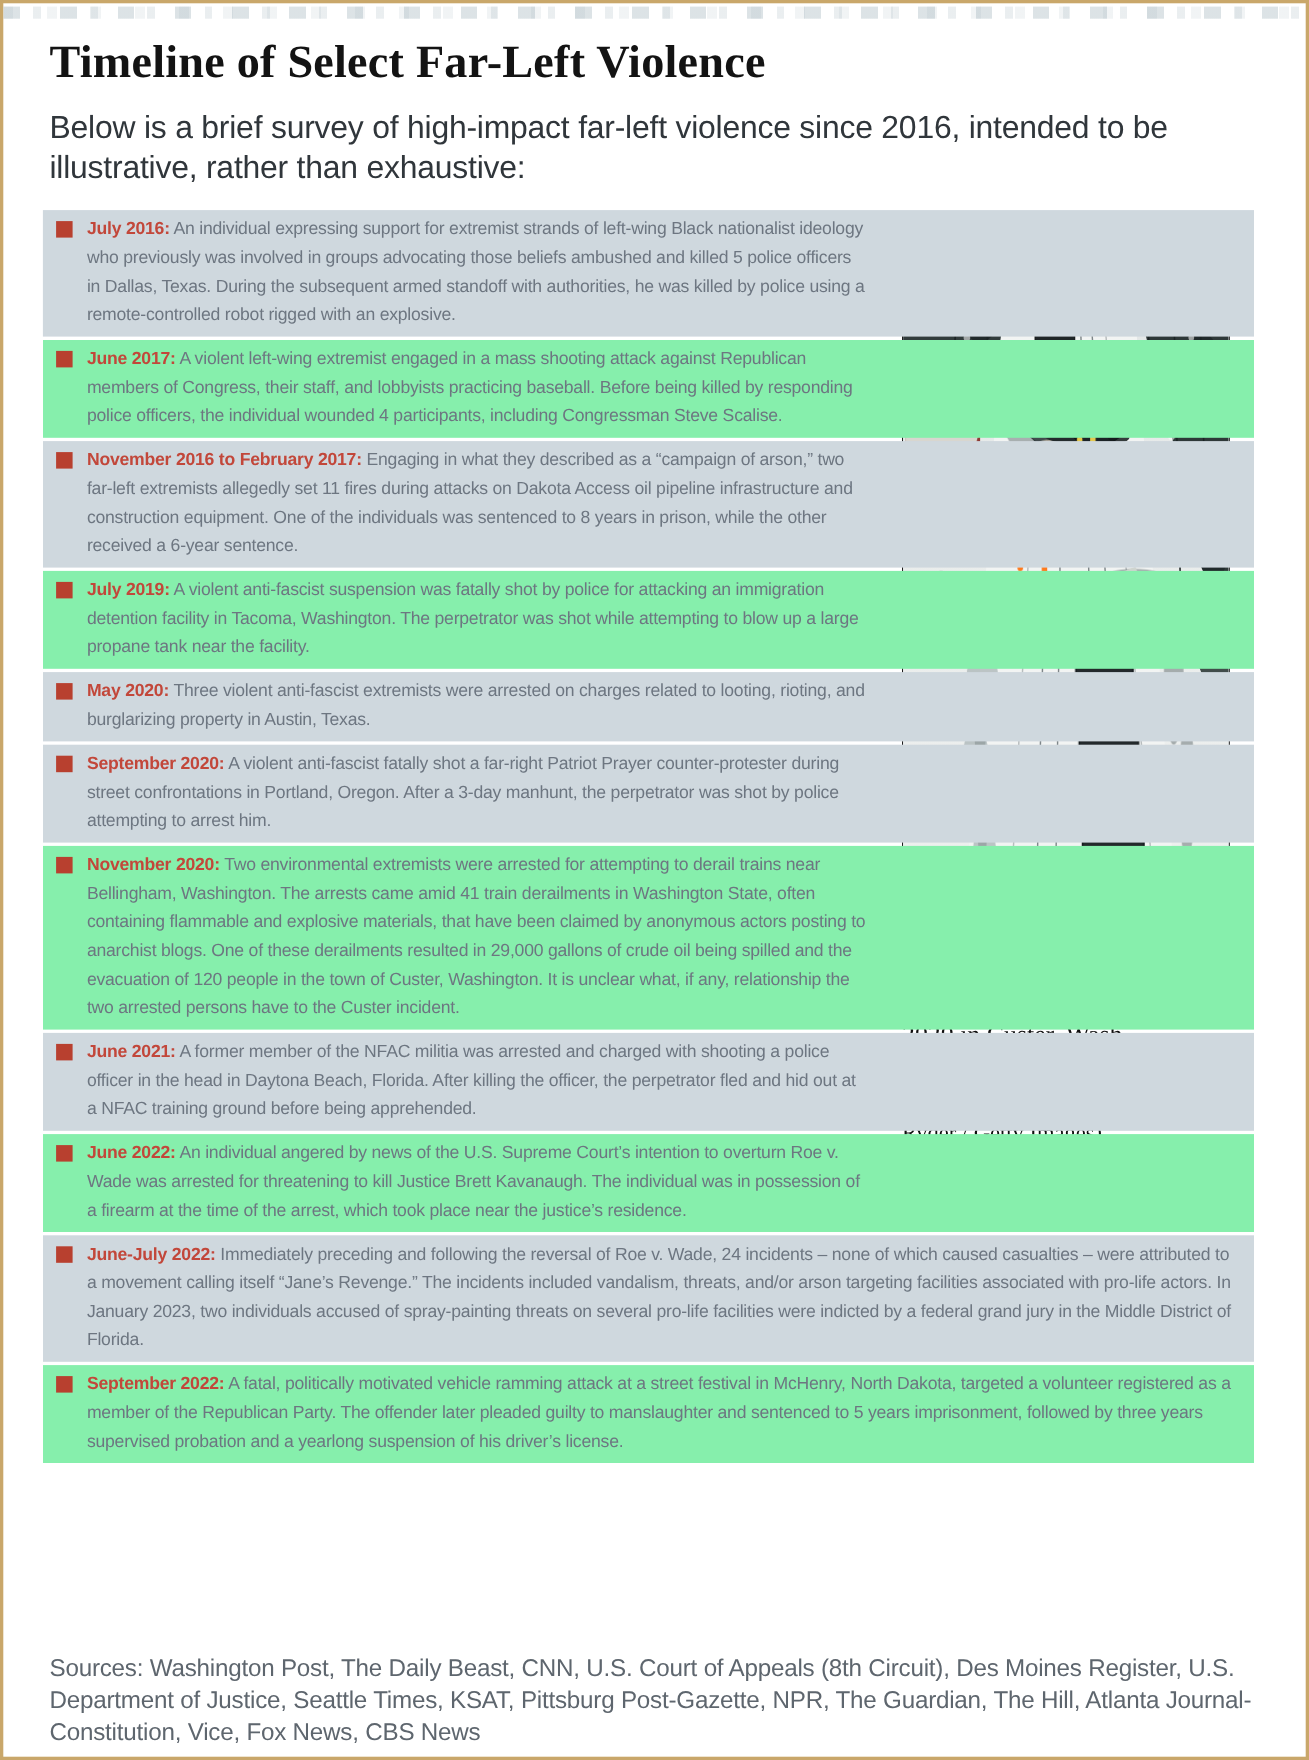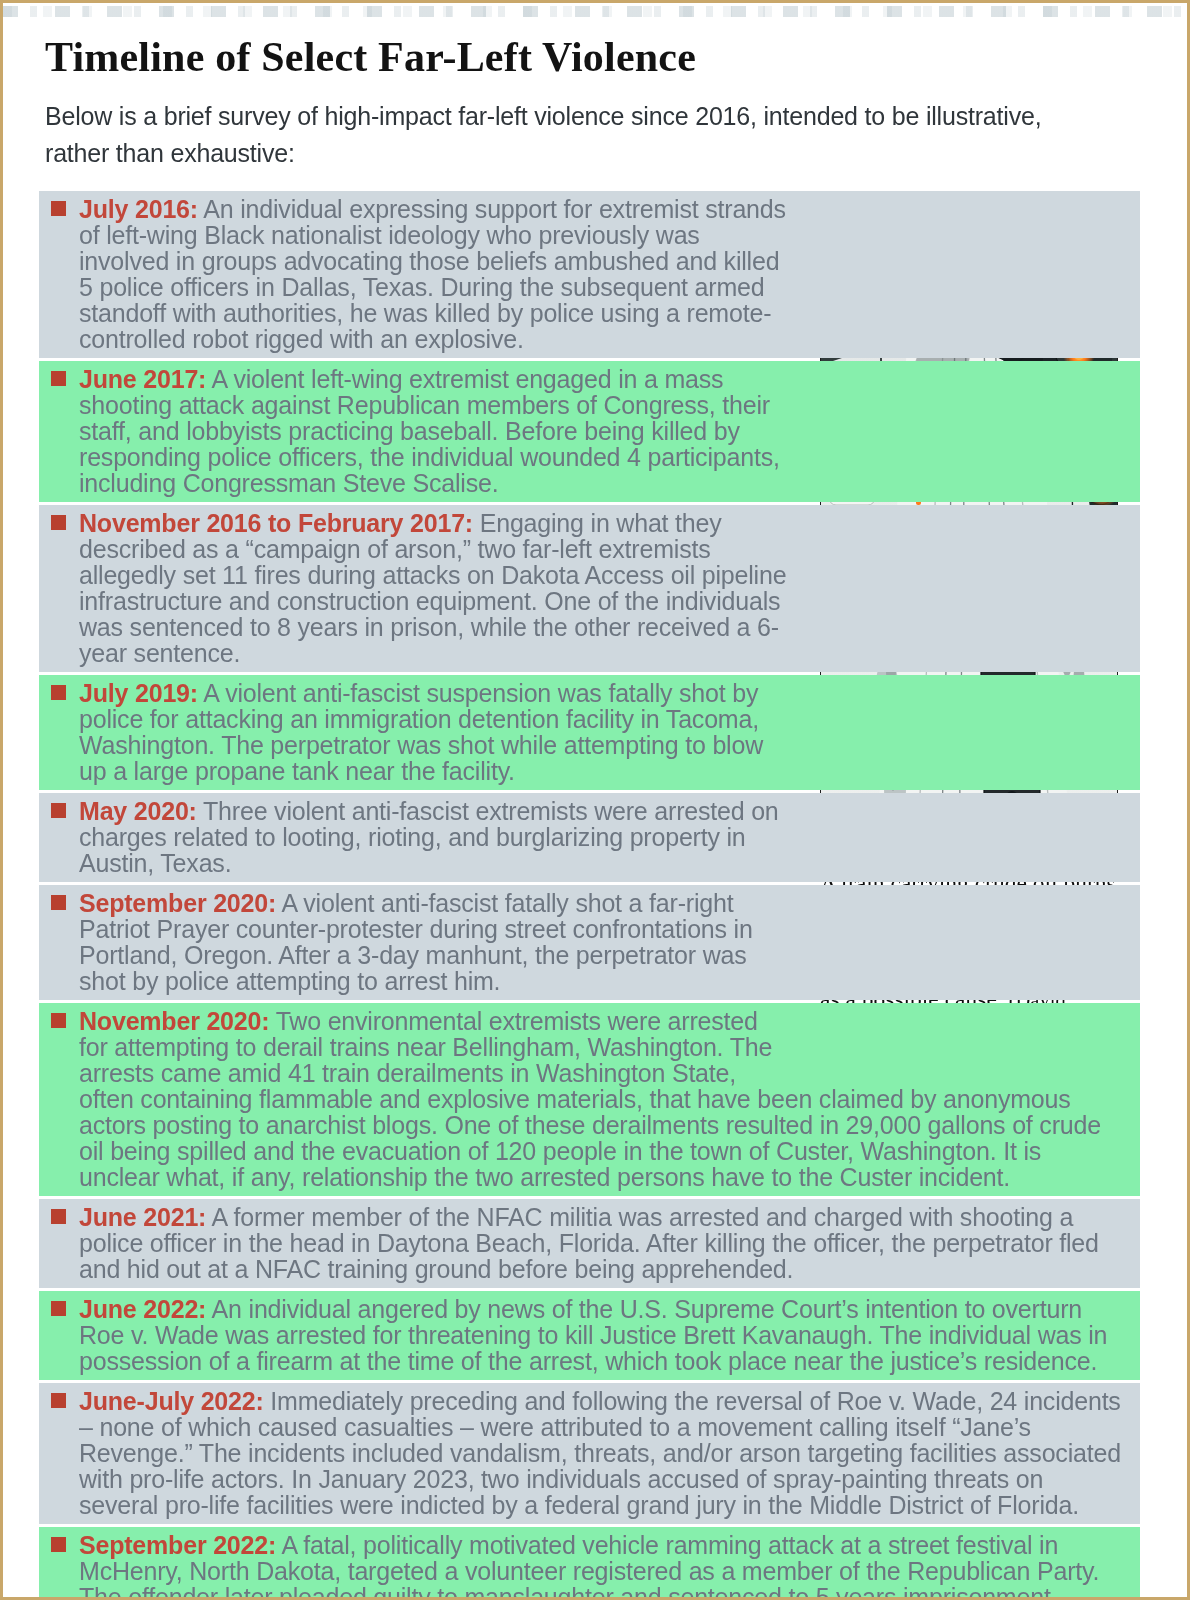"Below is a brief survey" .subtitle { font-size: 25px -> 29px }
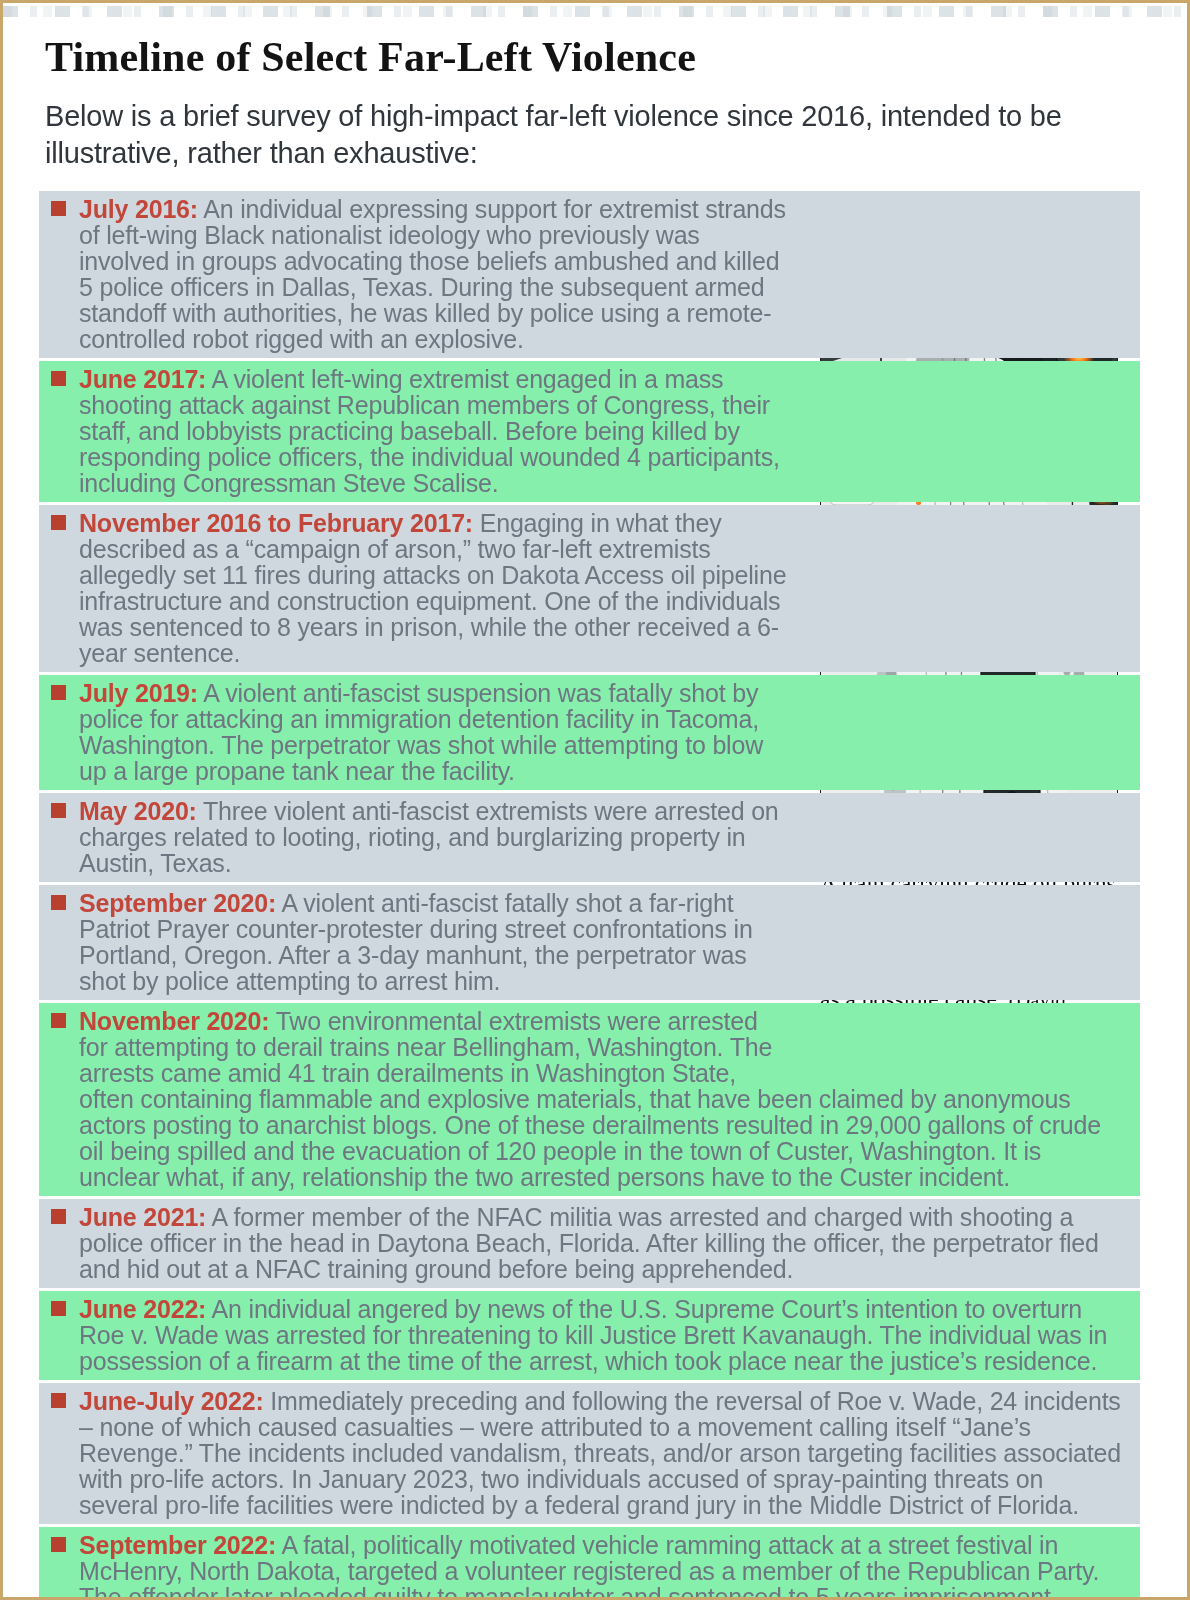"July 2016: An individual expressing" .entry { font-size: 25px -> 16px }
